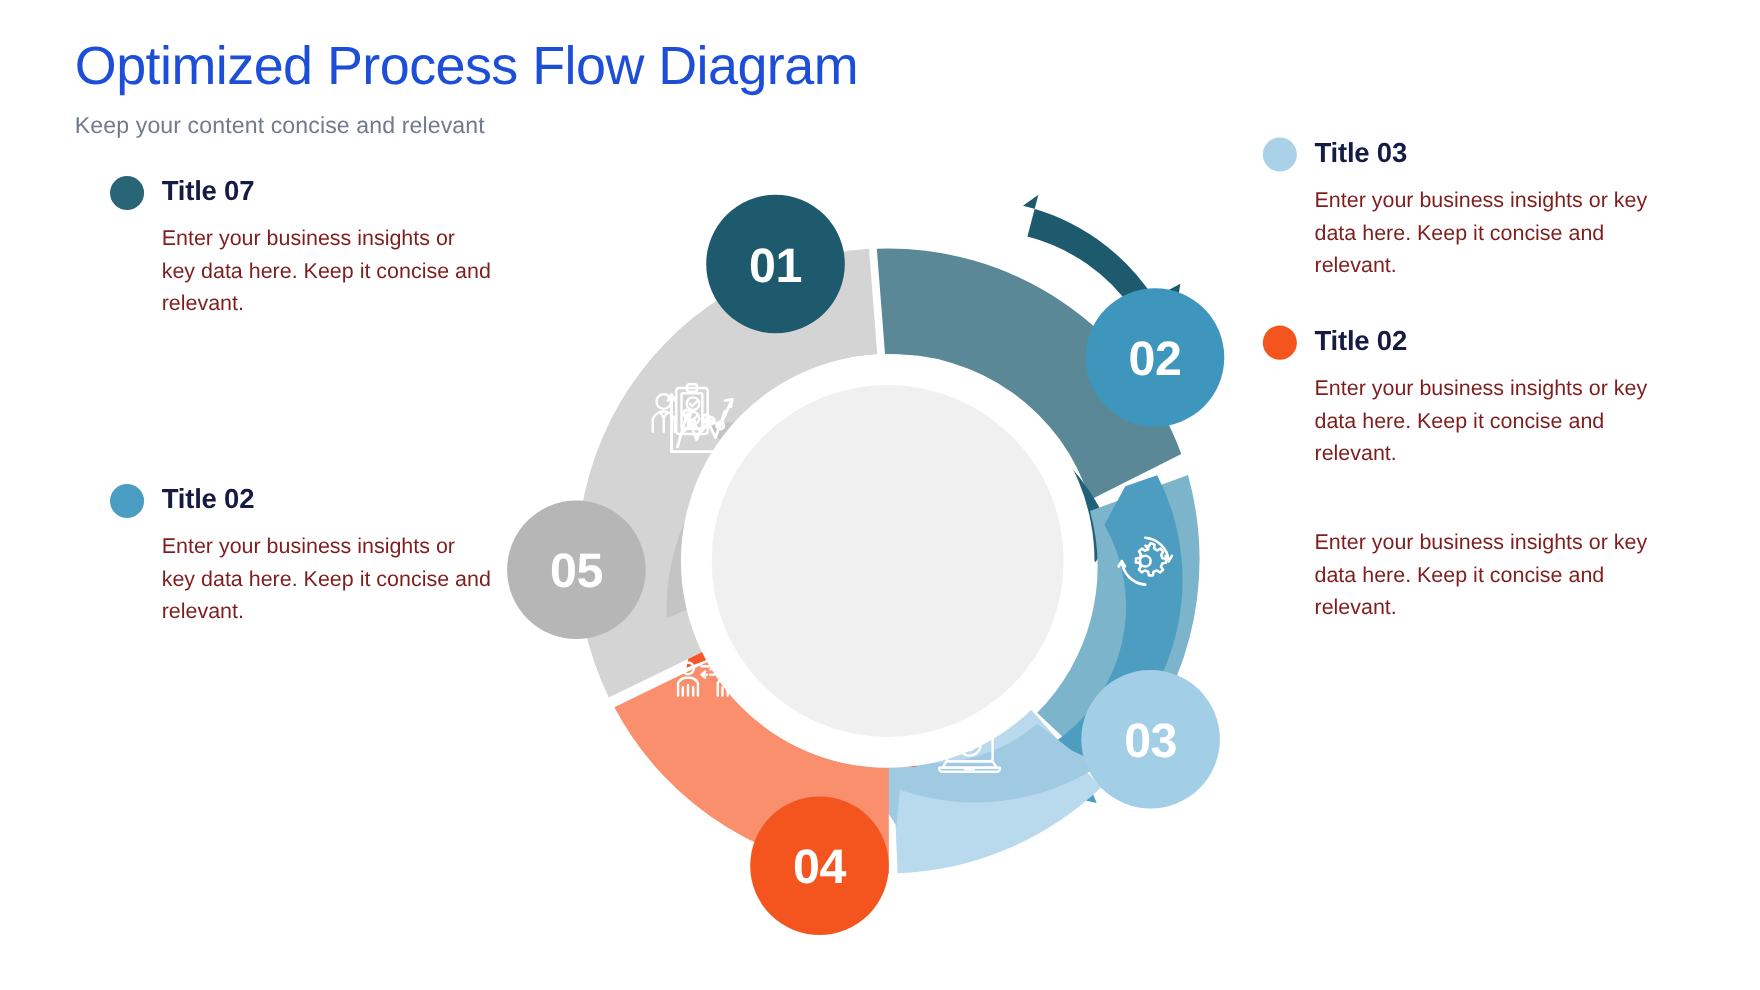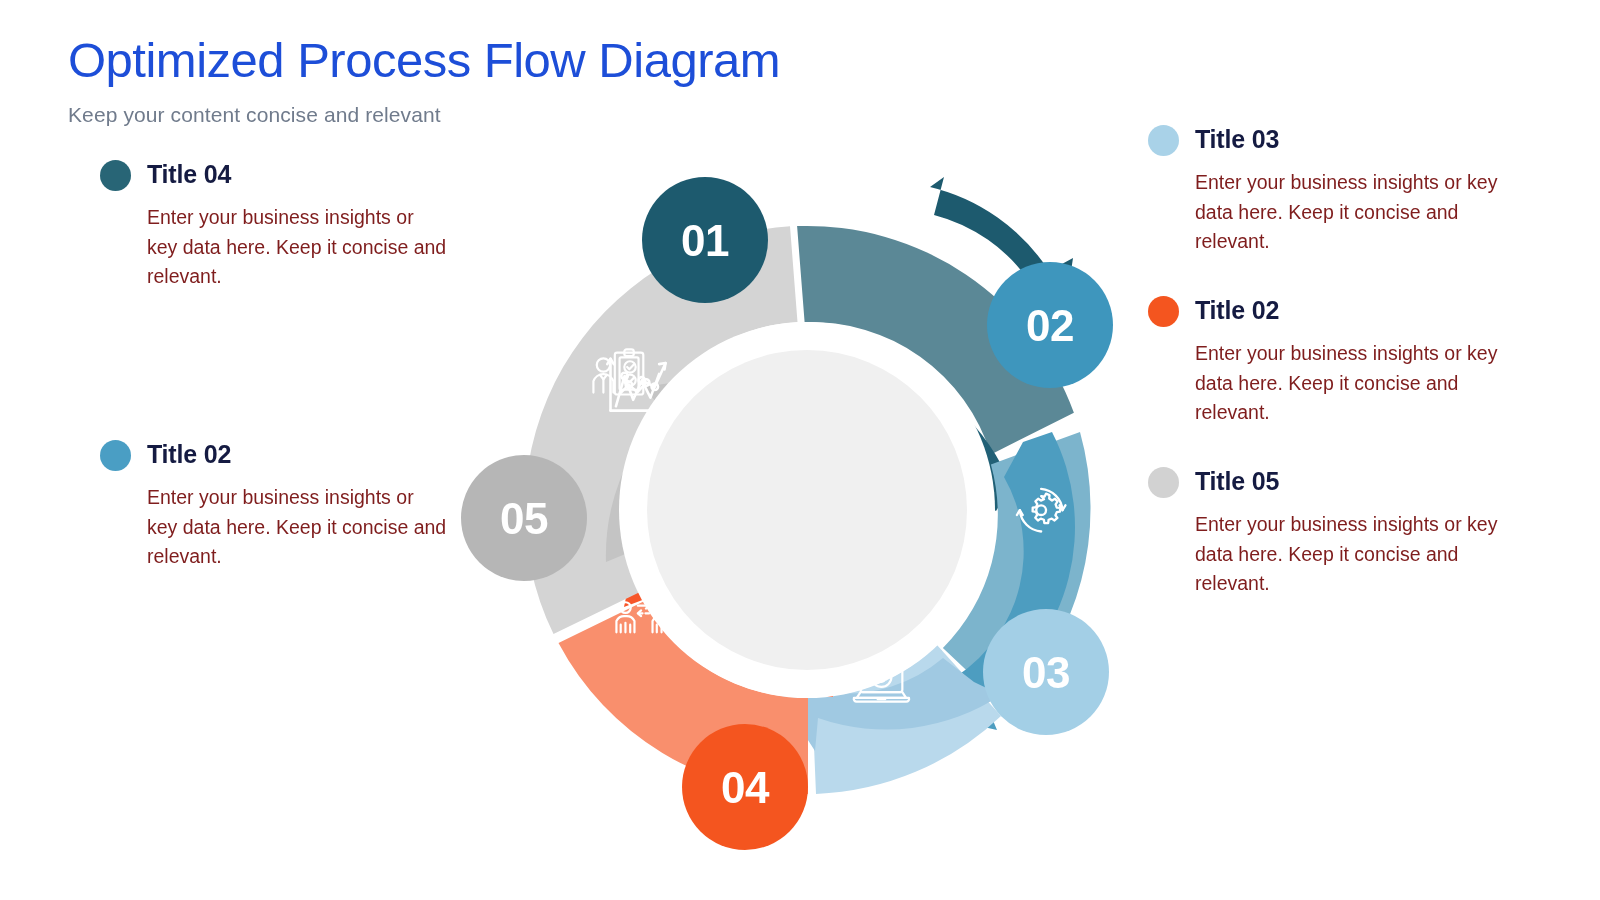"Title 04" span.legend-title { text: 04 -> 07 }
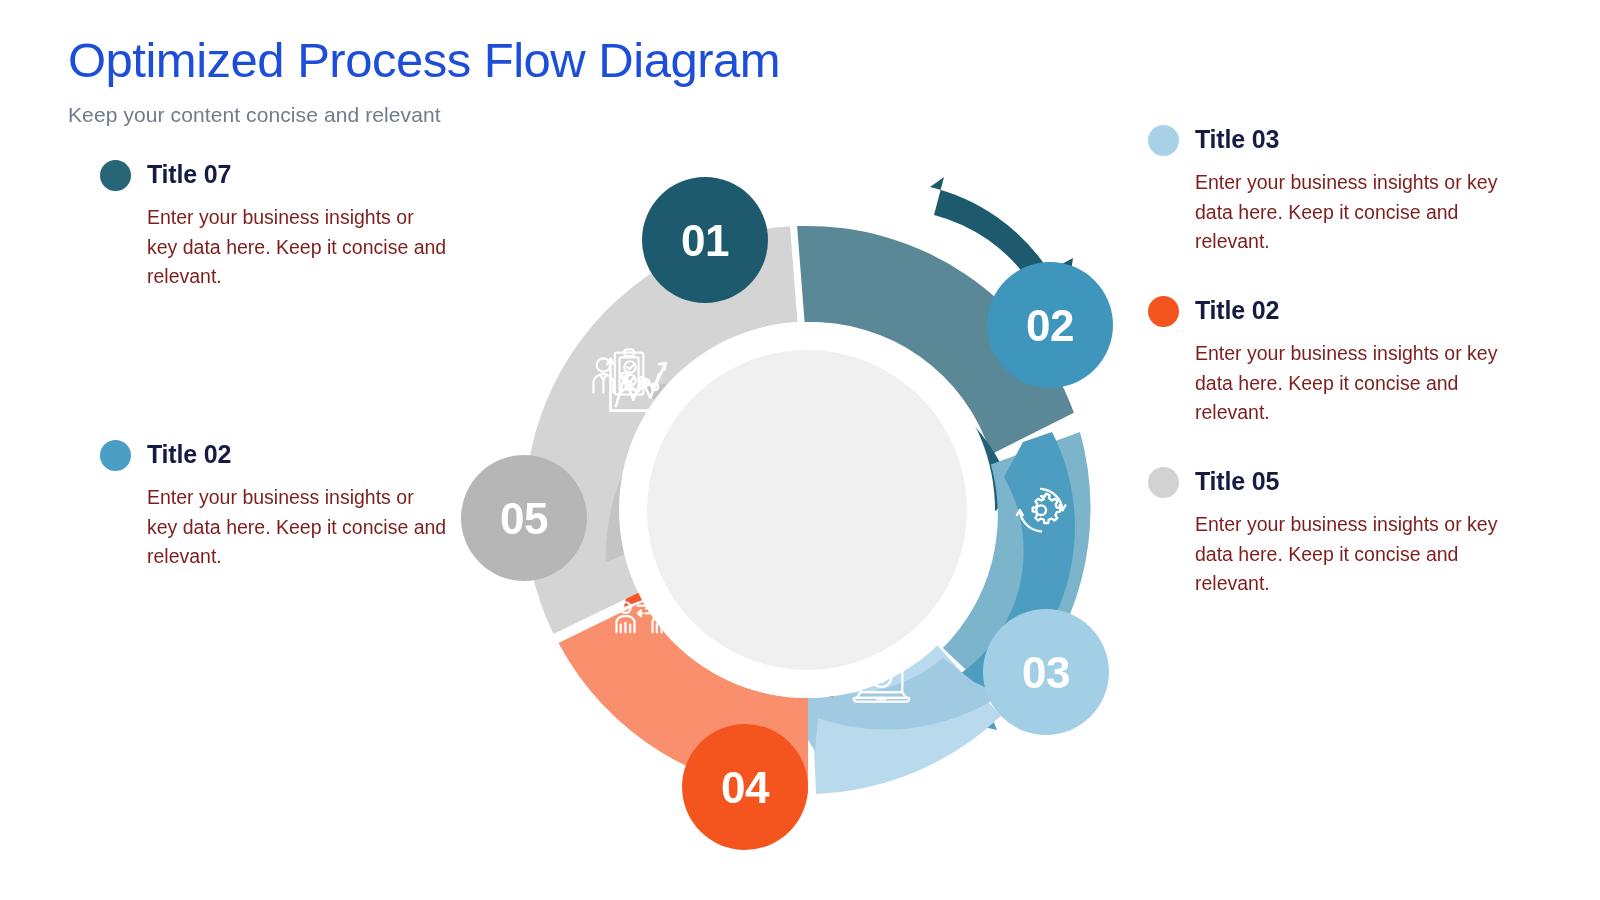"Title 05" div.legend-head { html: <div> <span></span> <span>Title 05</span> </div> -> none }
